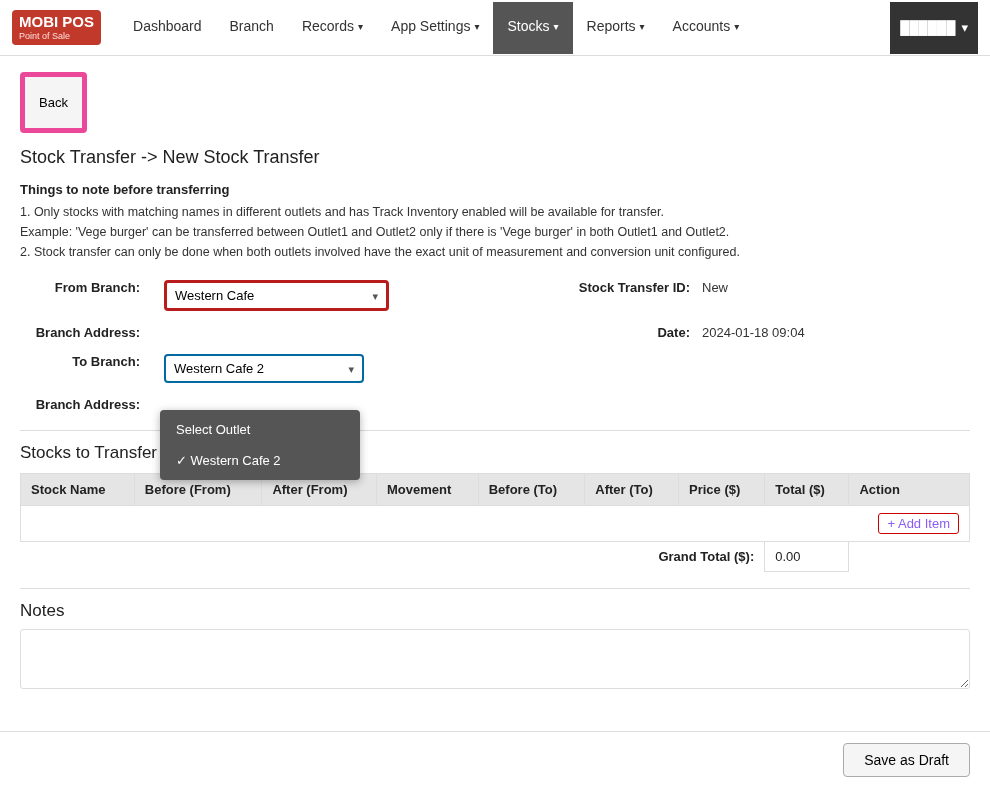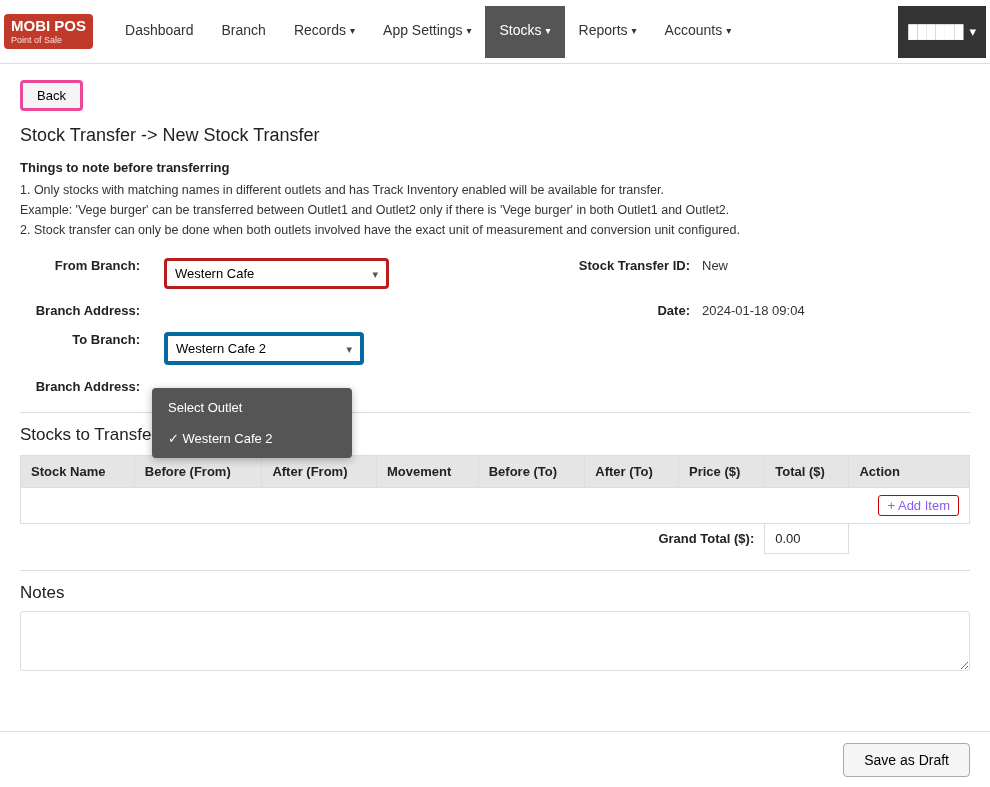"MOBI POS" .navbar { height: 64px -> 56px; padding: 0 4px -> 0 12px }
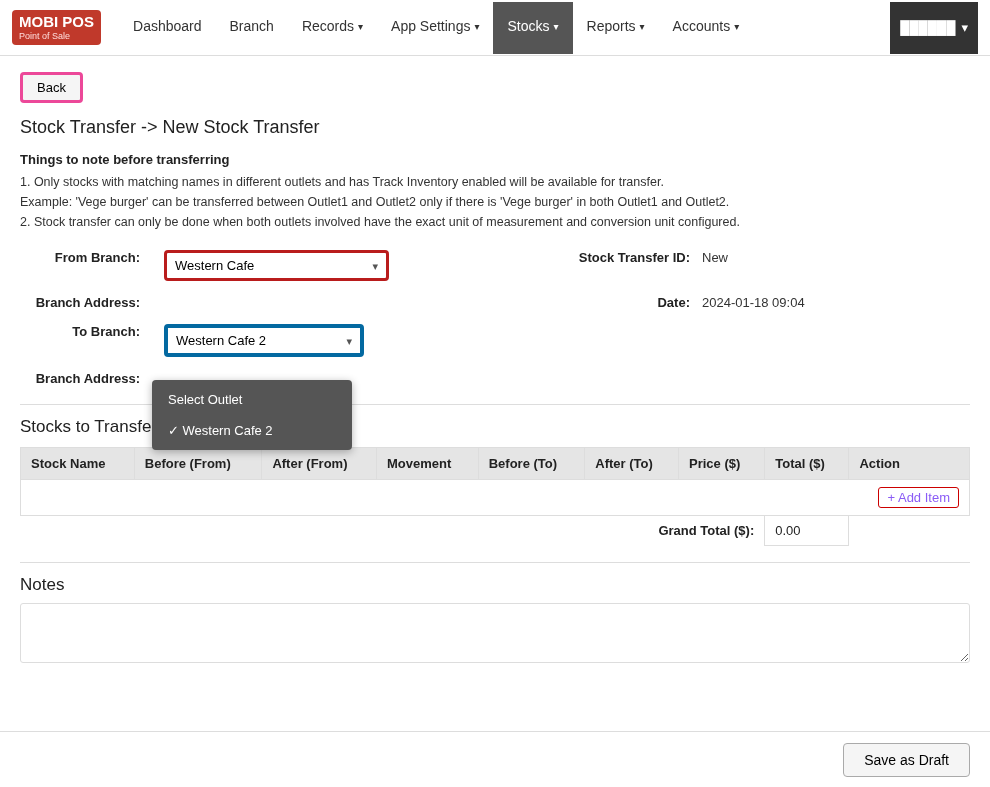"Back" .back-btn { border: 3px solid #ec4899 -> 5px solid #ec4899; padding: 5px 14px -> 18px 14px }
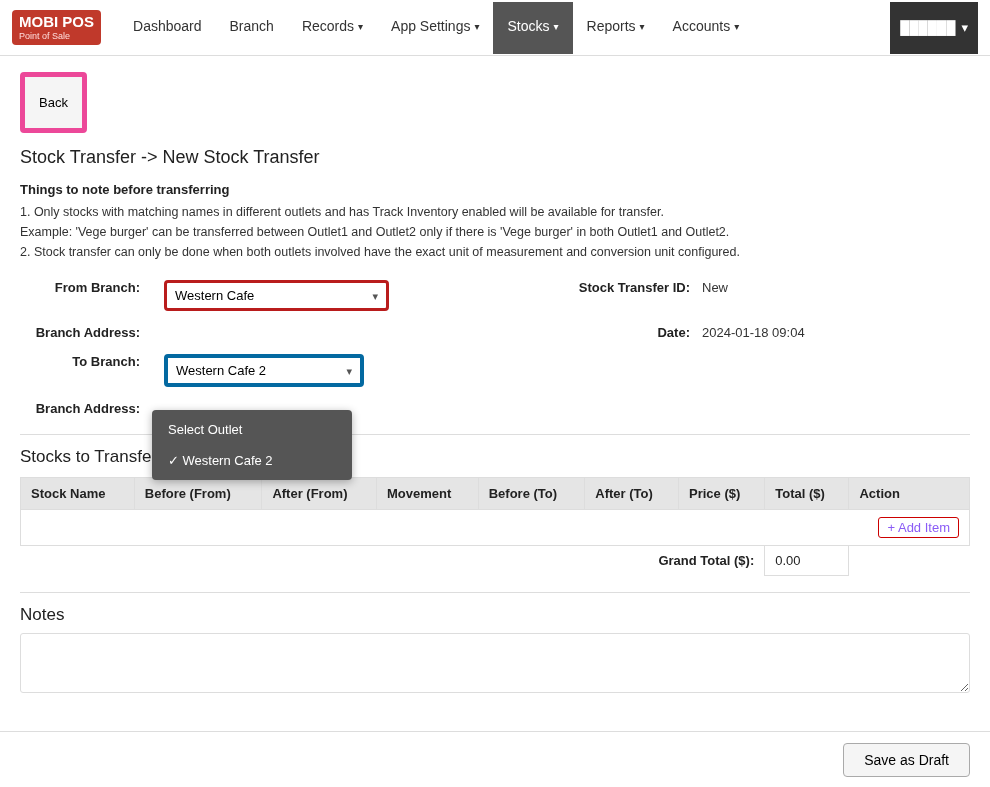"Western Cafe 2" .to-branch-wrapper { border: 4px solid #0369a1 -> 2px solid #0369a1 }
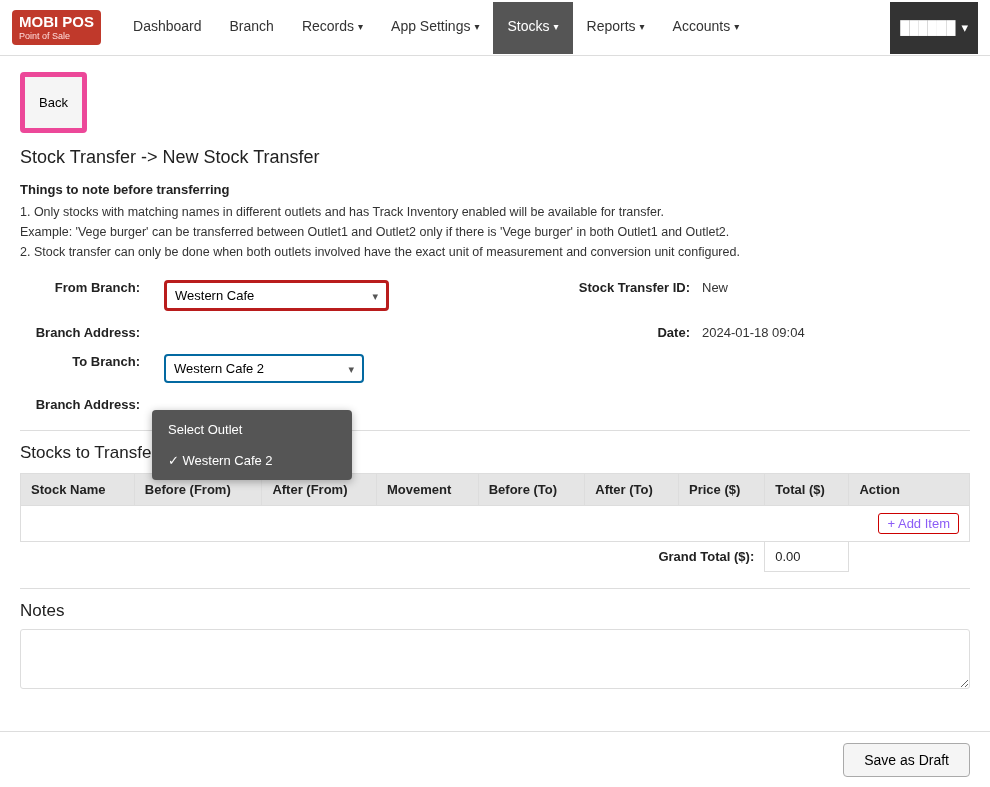"Select Outlet" .dropdown-popup { left: 132px -> 140px }
